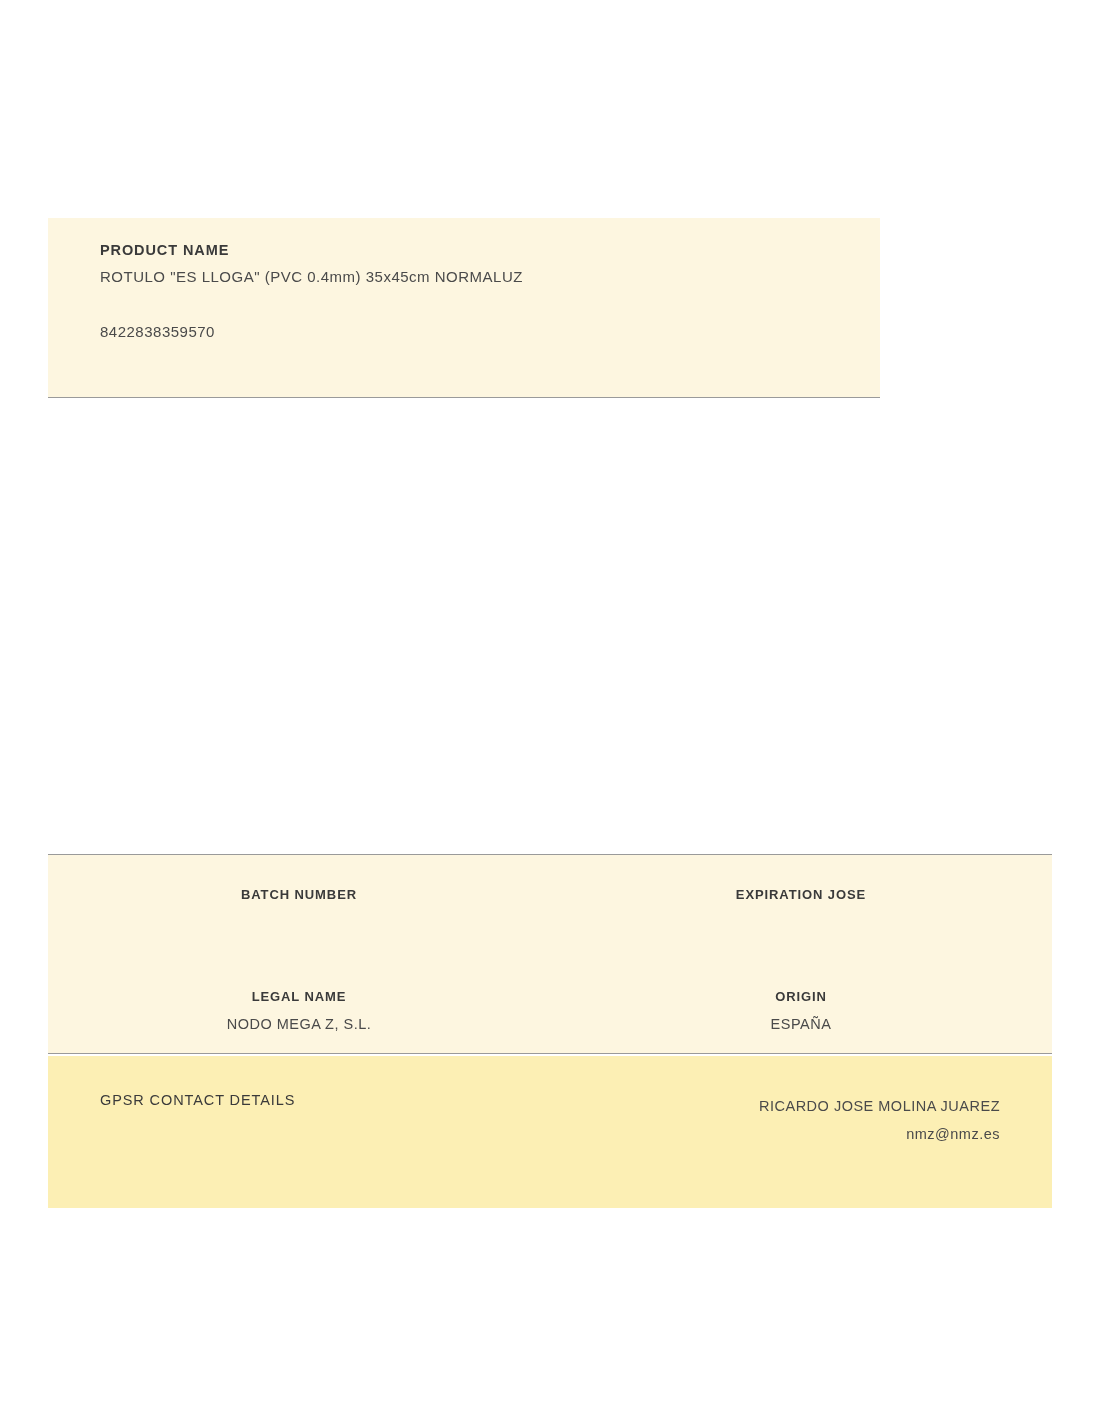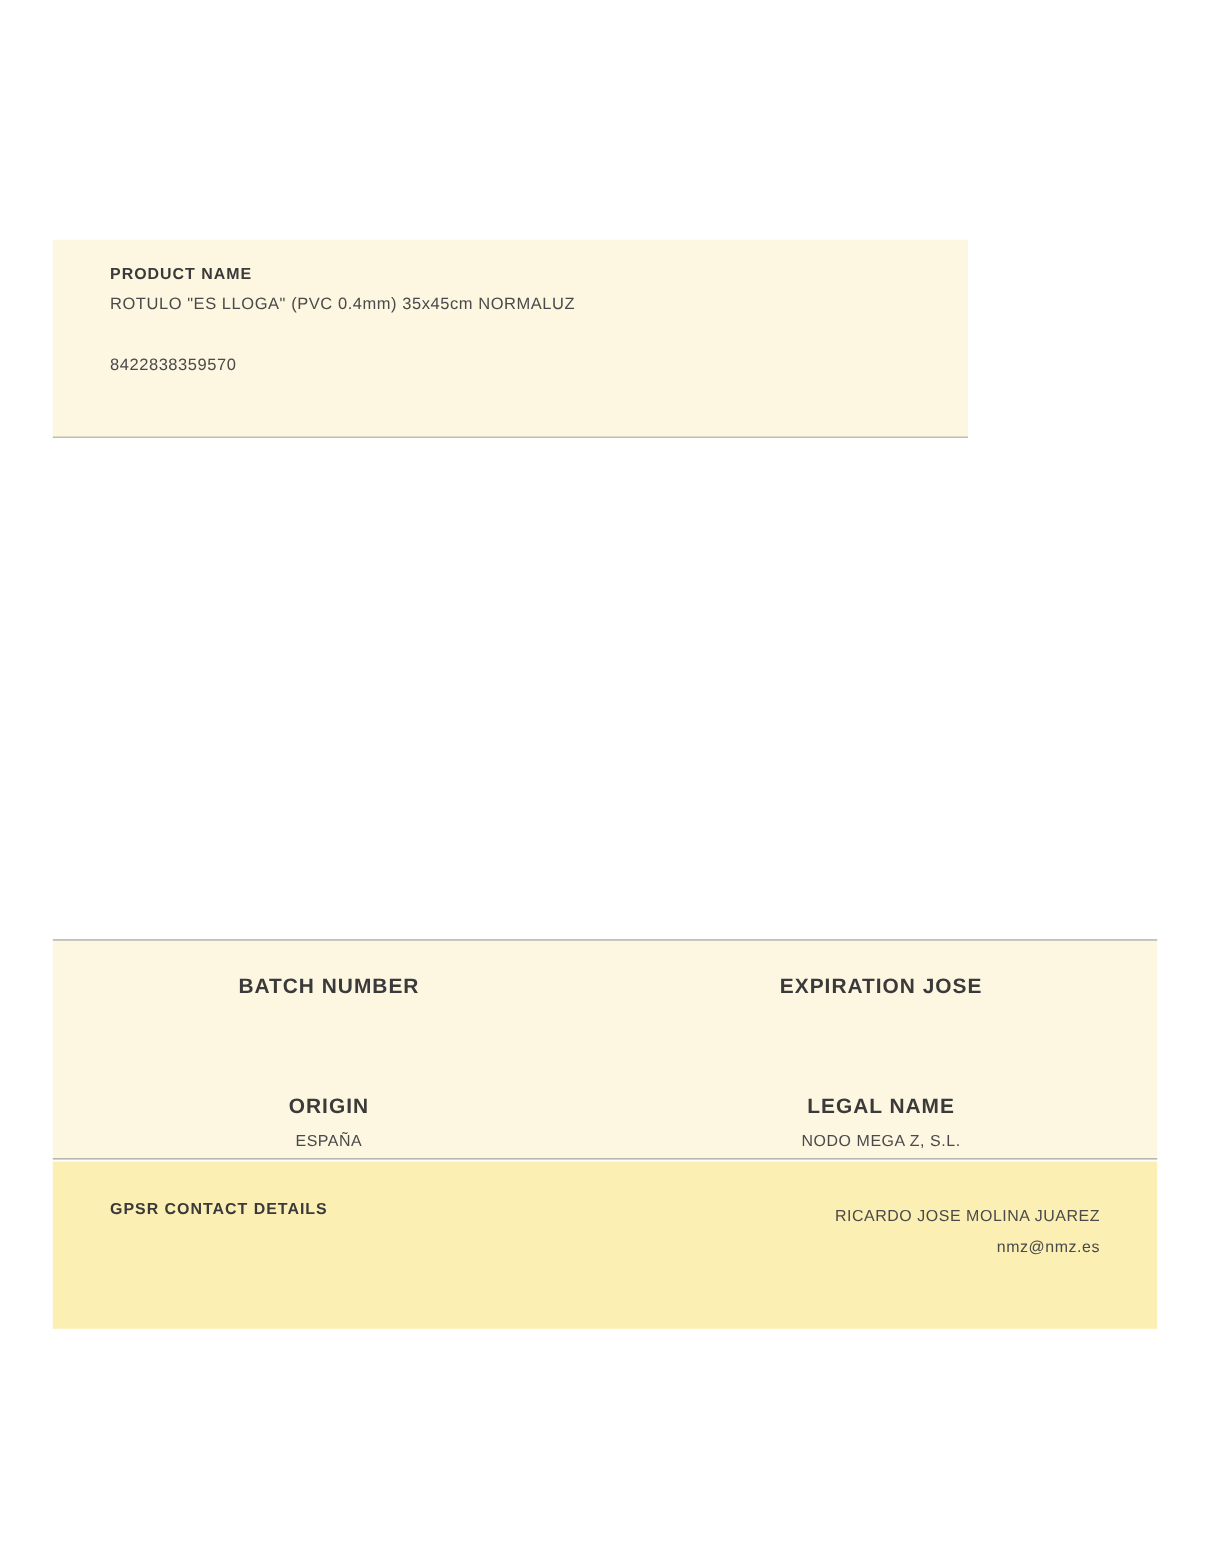"BATCH NUMBER" .cell-label { font-size: 19px -> 13px }
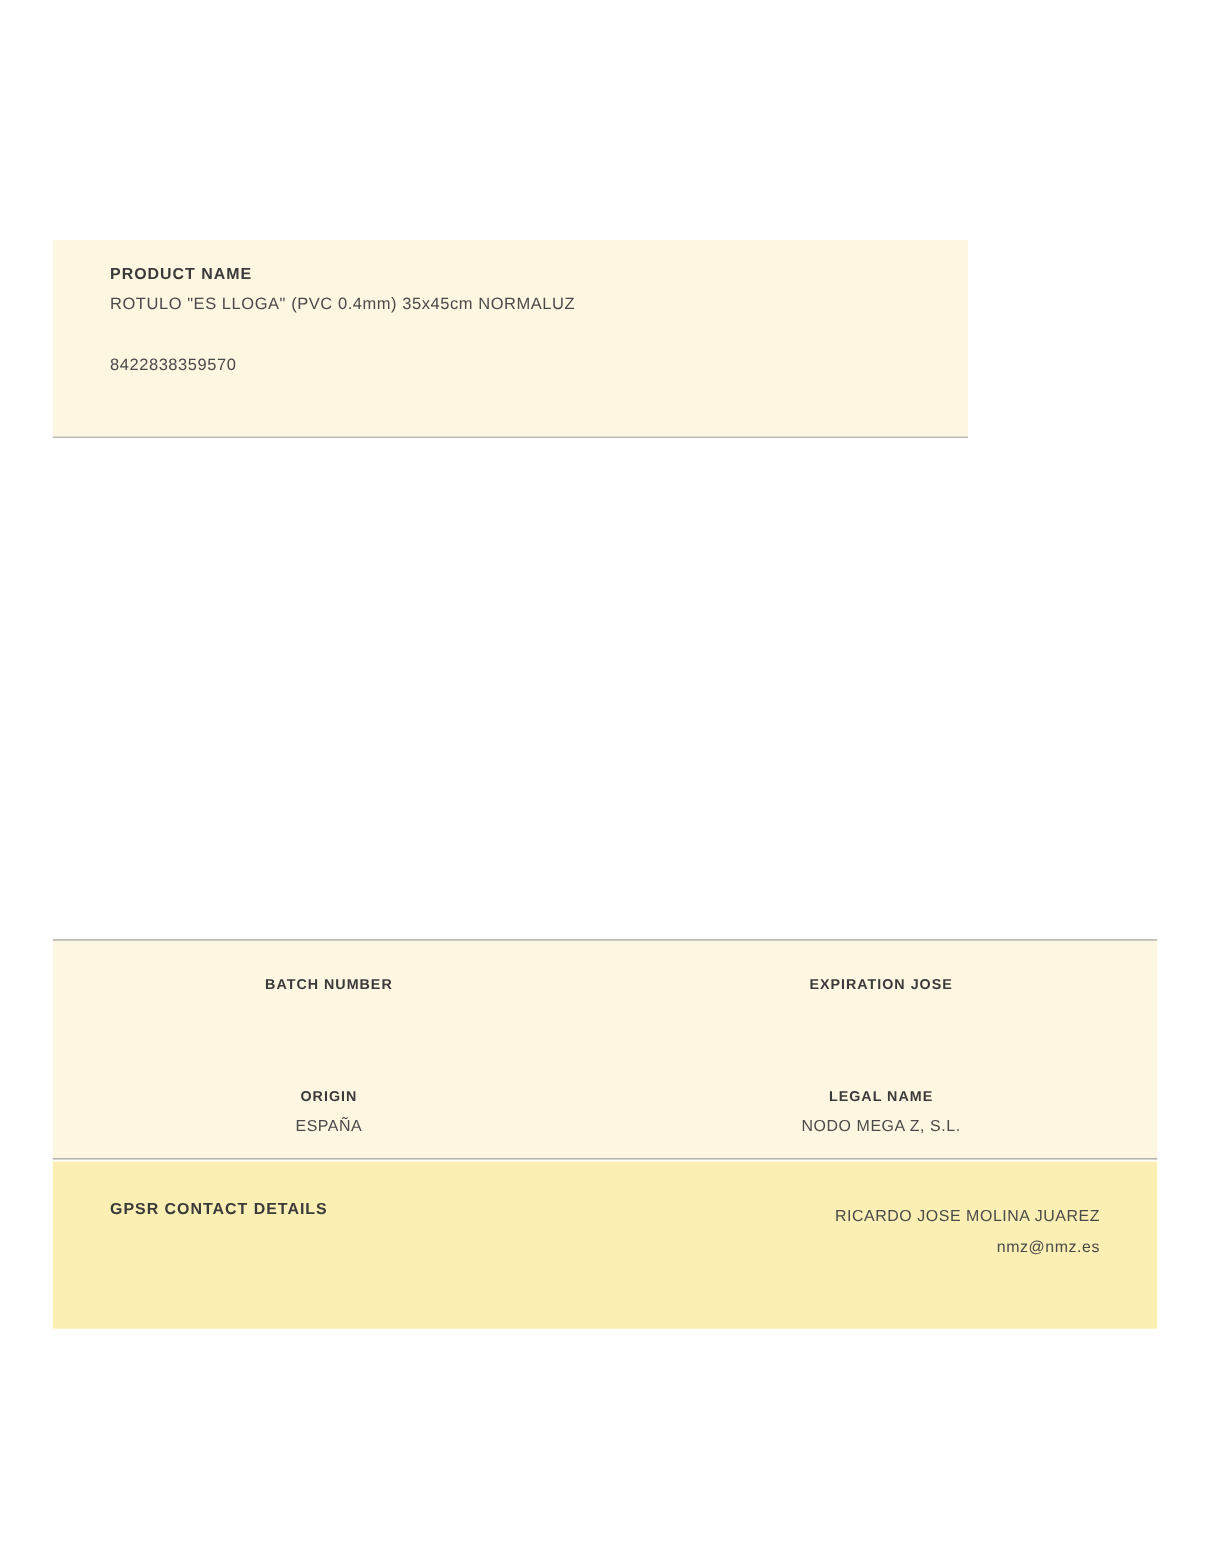"ORIGIN" div.grid-cell { order: before "LEGAL NAME" -> after "LEGAL NAME" }
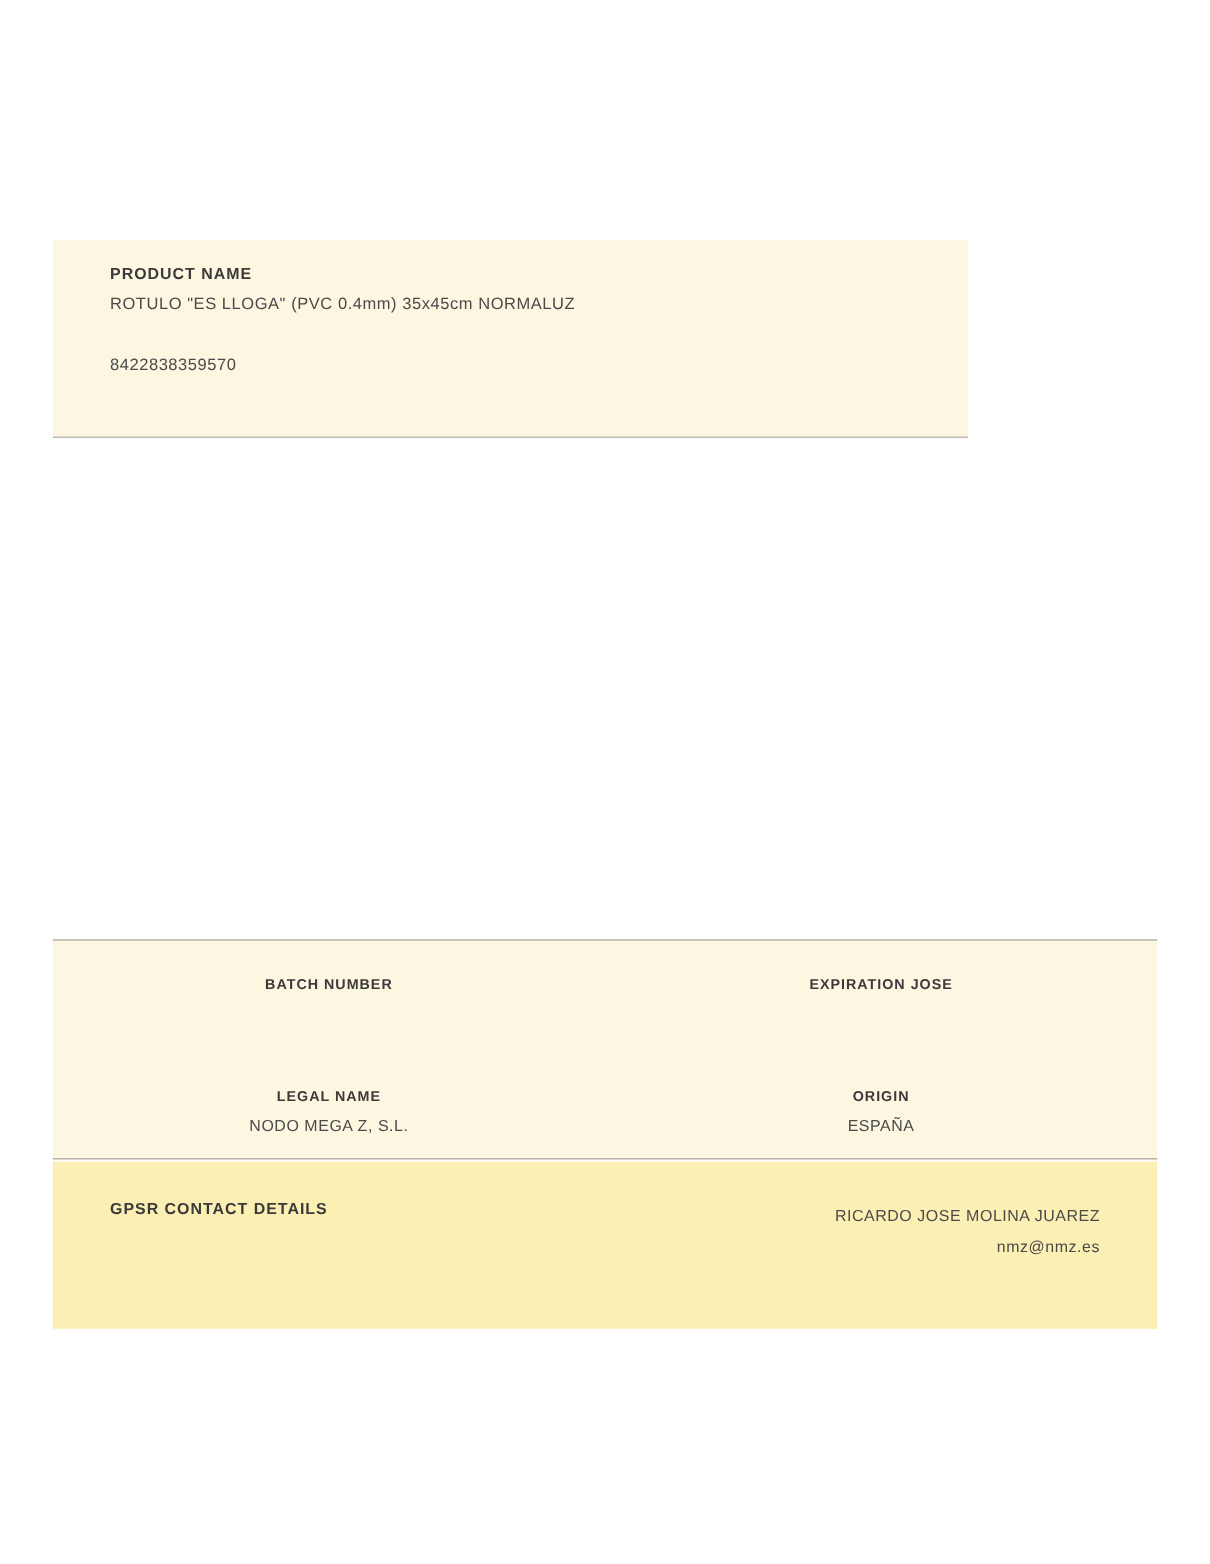"GPSR CONTACT DETAILS" .gpsr-label { font-weight: bold -> normal }
